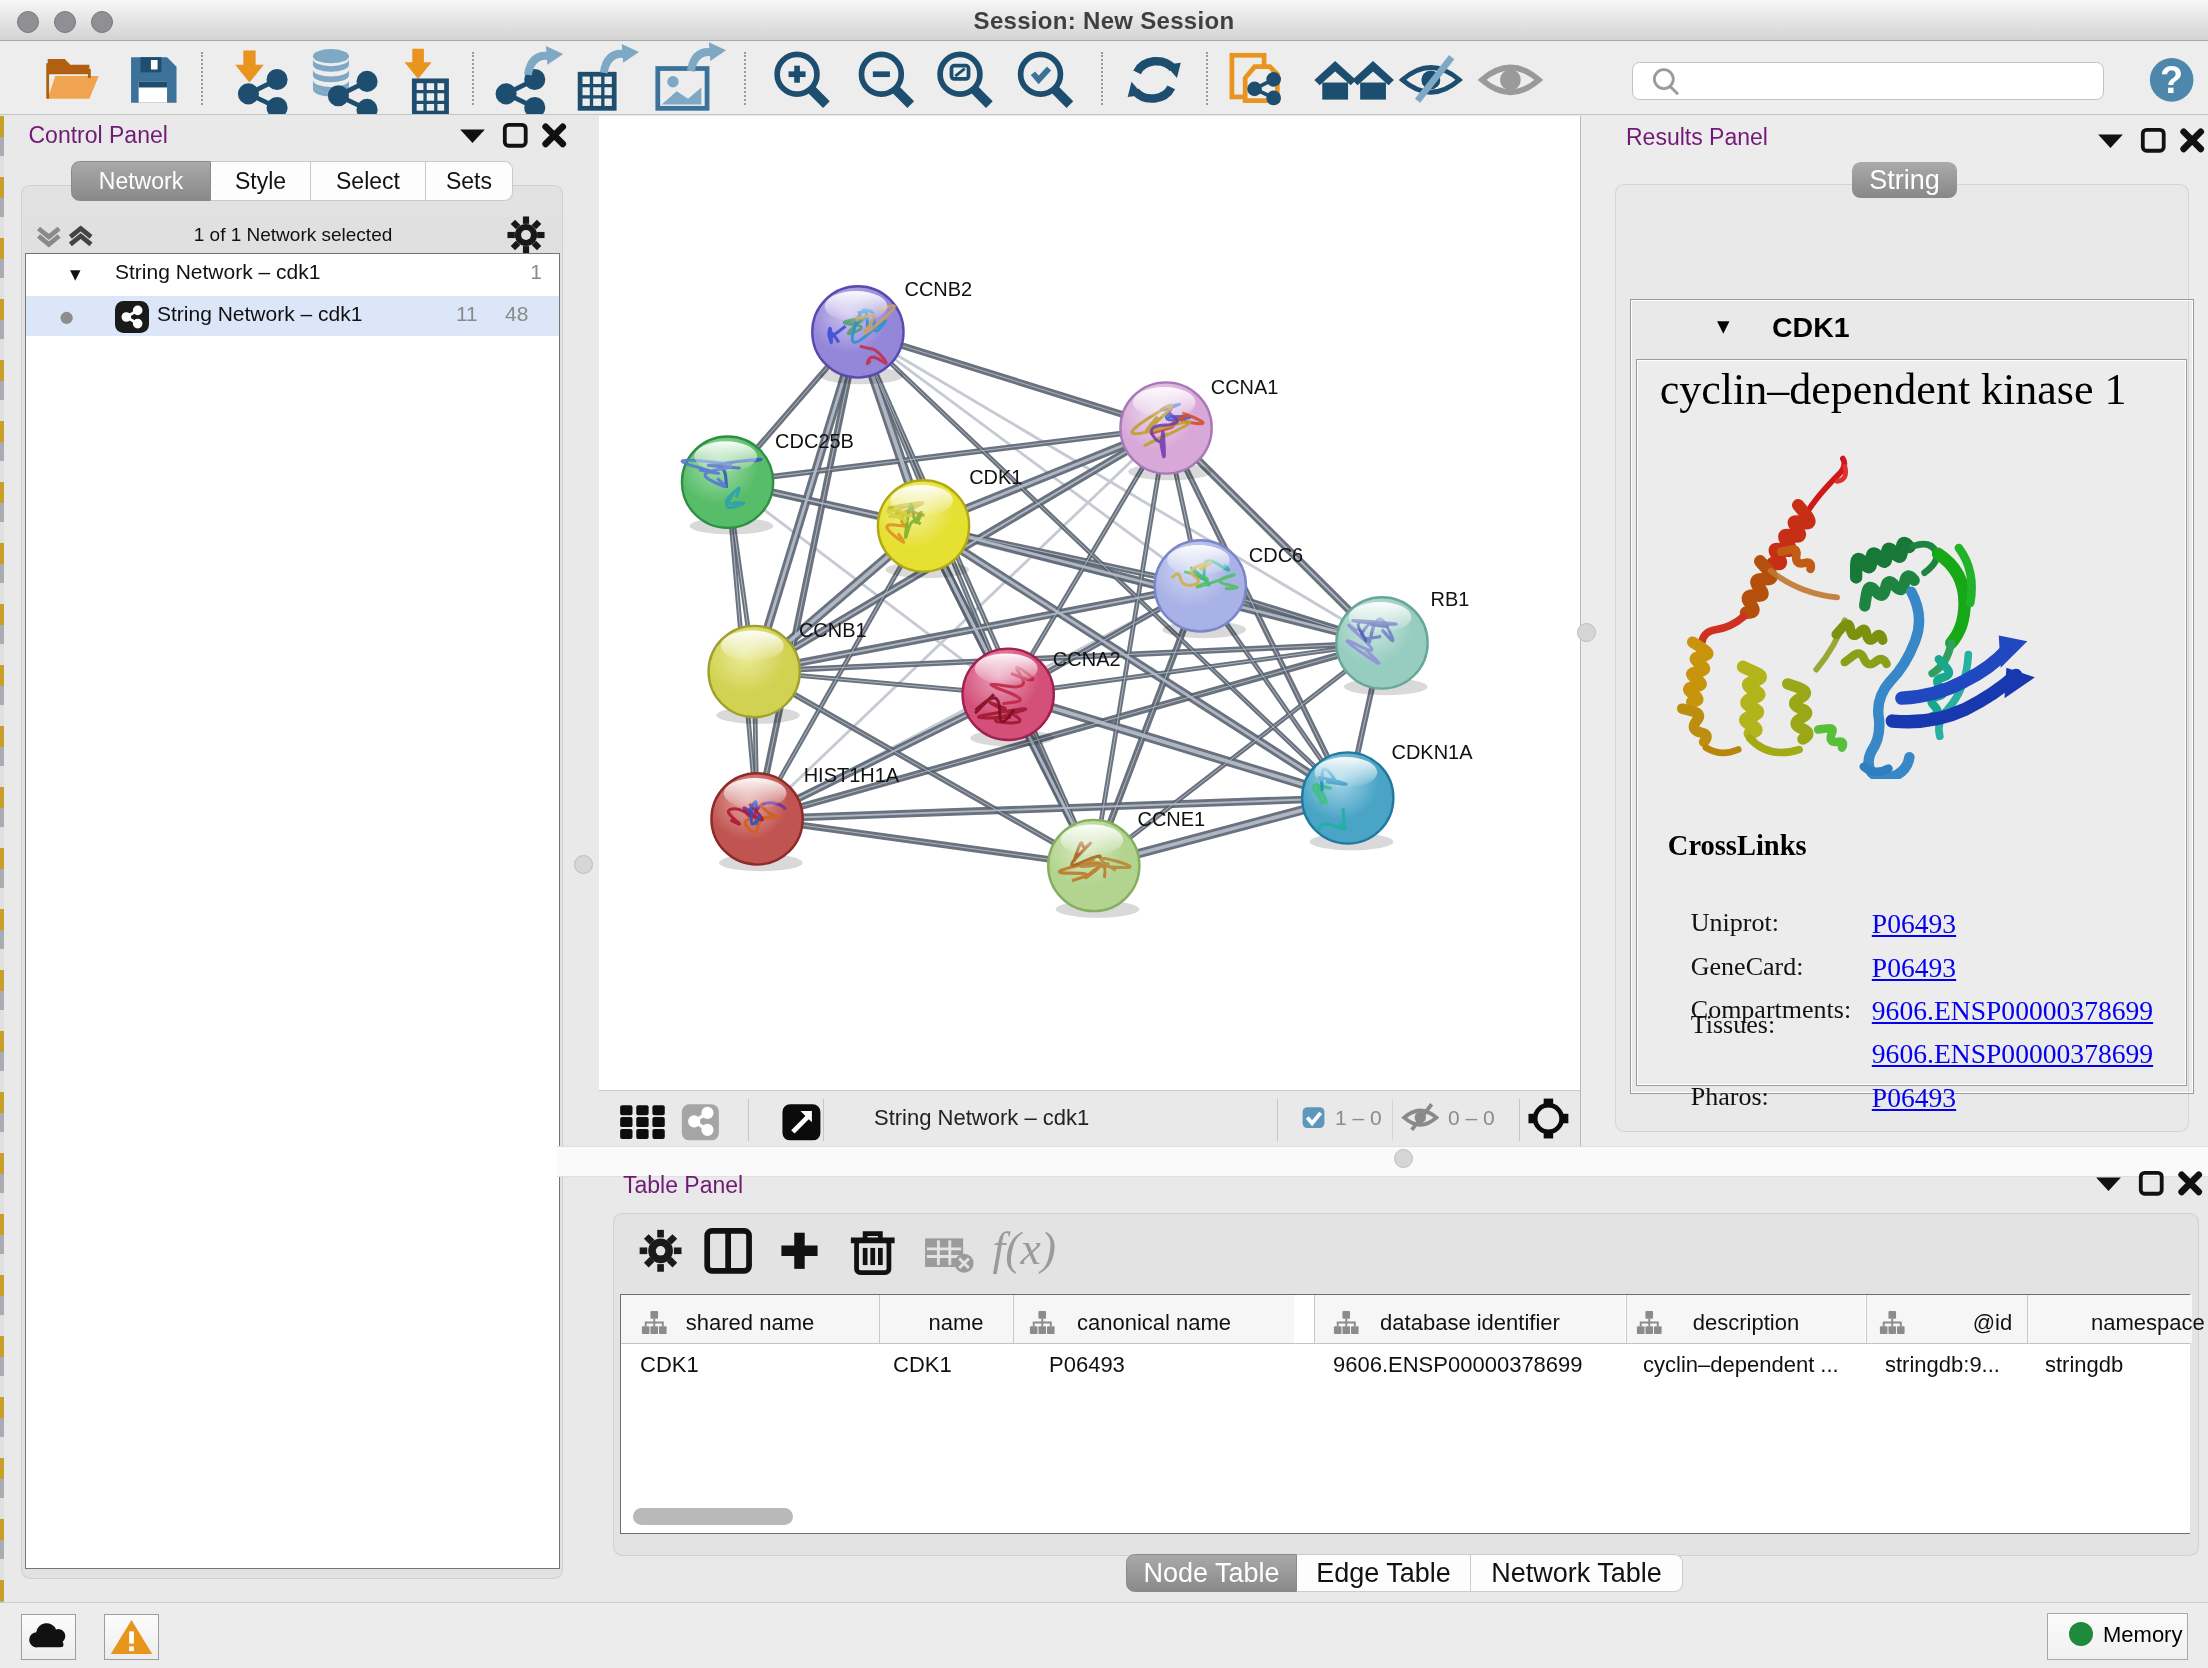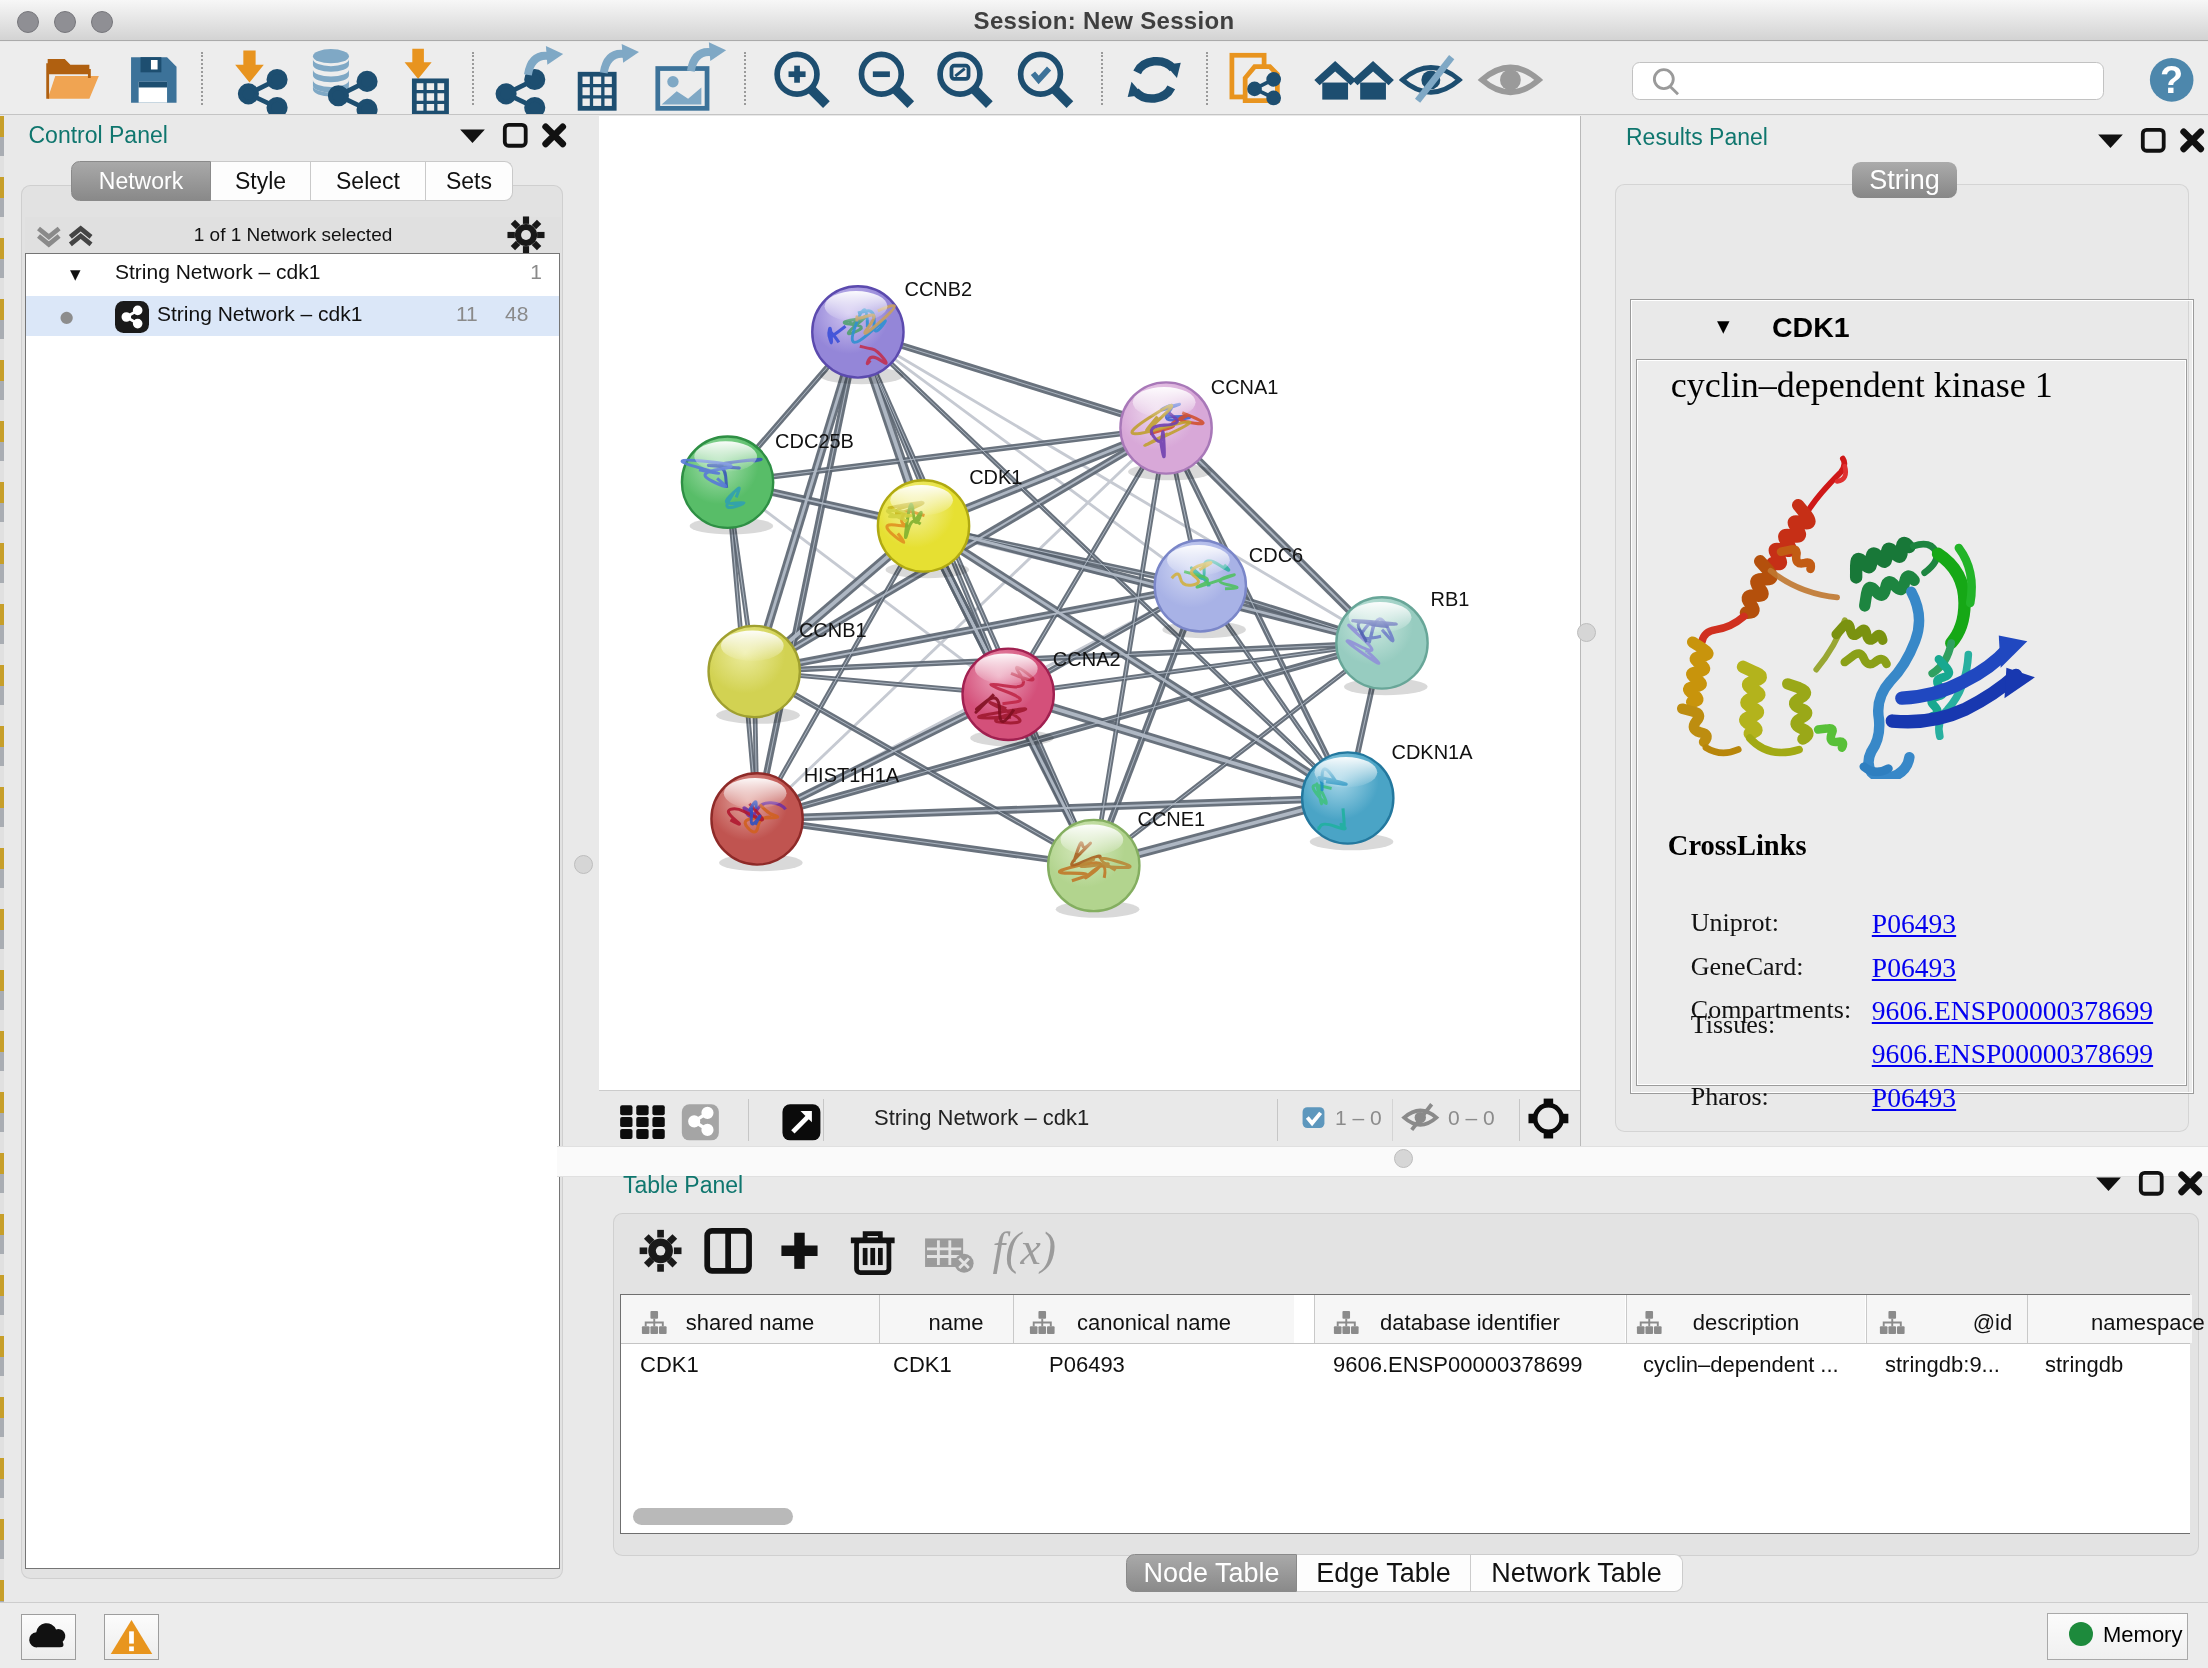"Control Panel" .ptitle { color: #0f766e -> #701a75 }
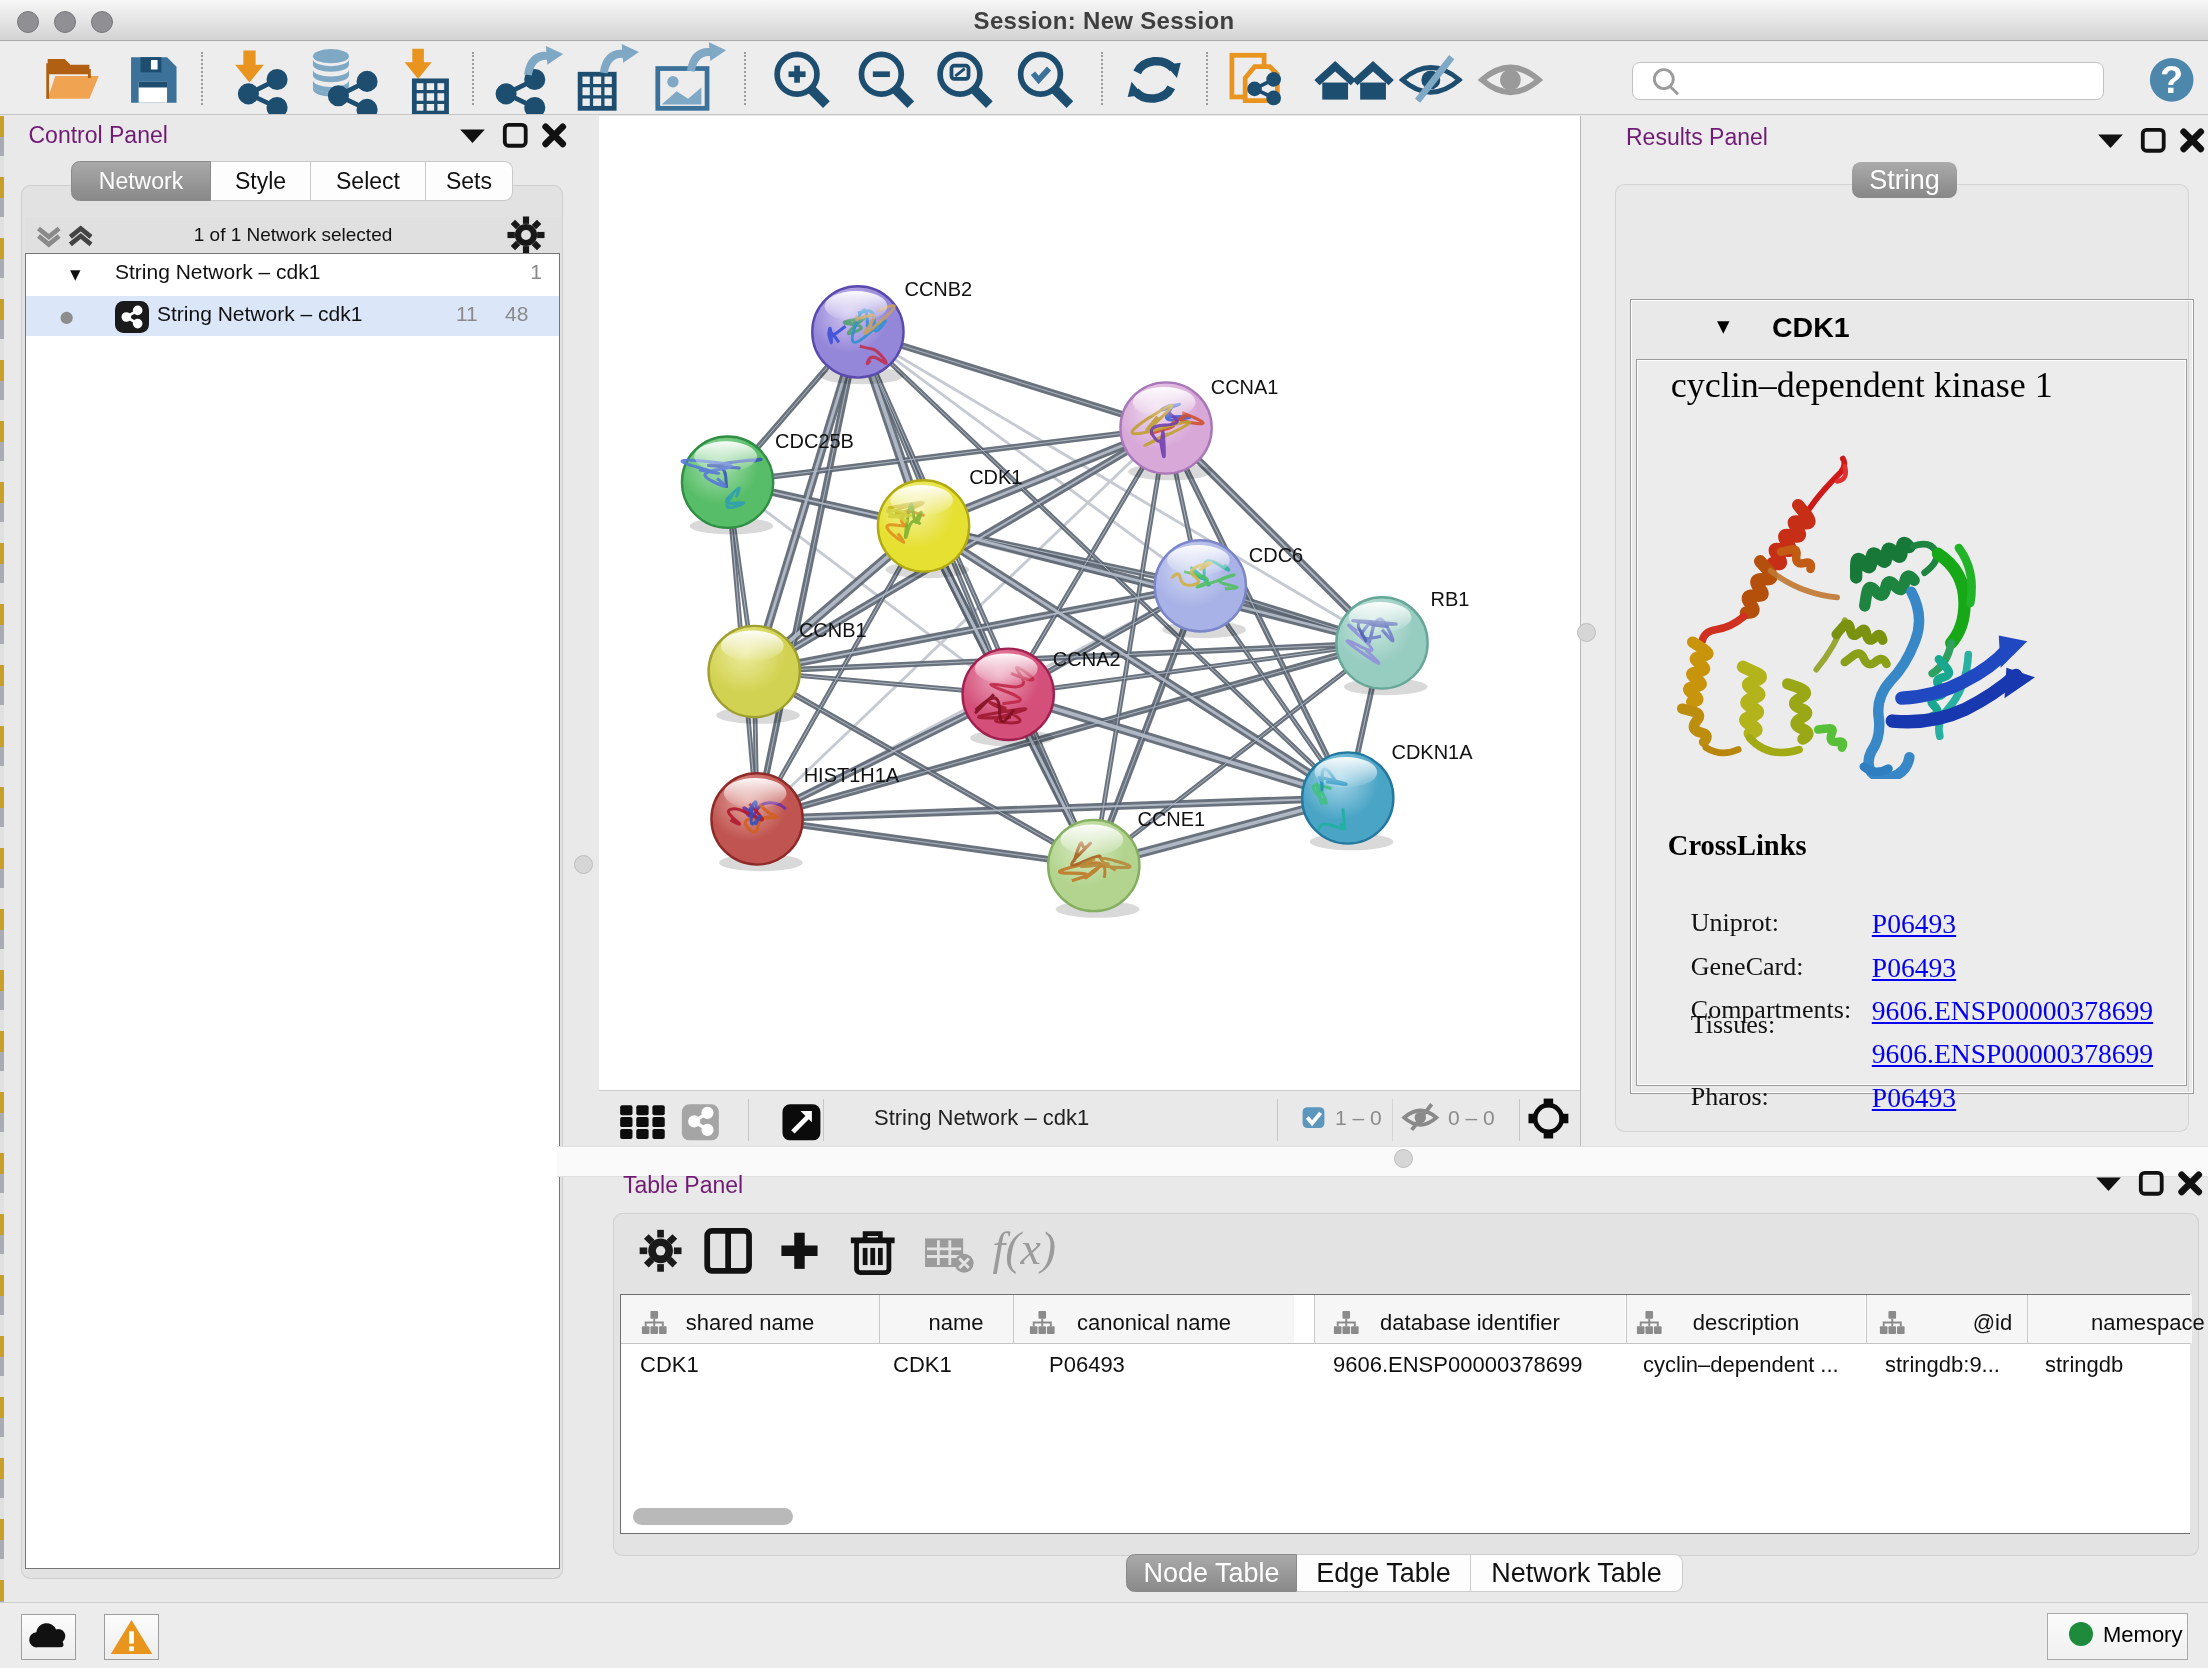"cyclin–dependent kinase 1" div.serif { font-size: 36px -> 44px; left: 34px -> 23px }
